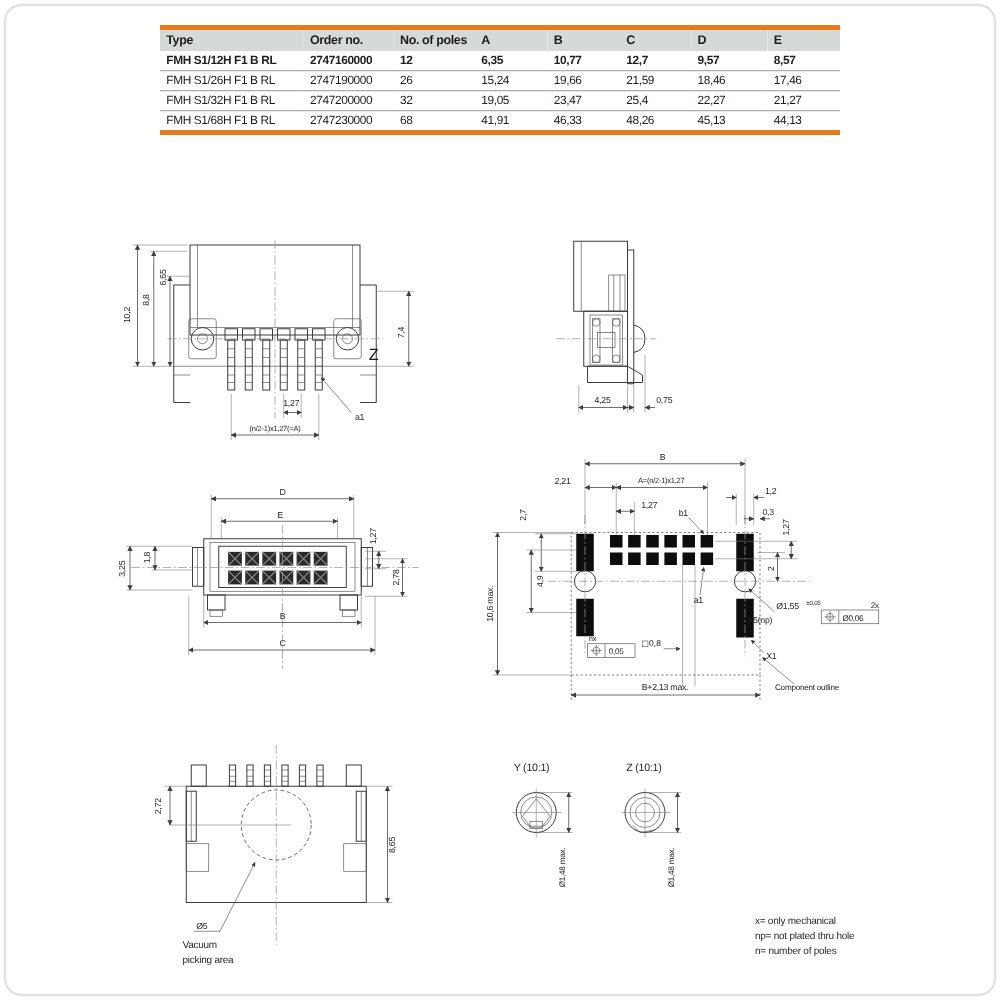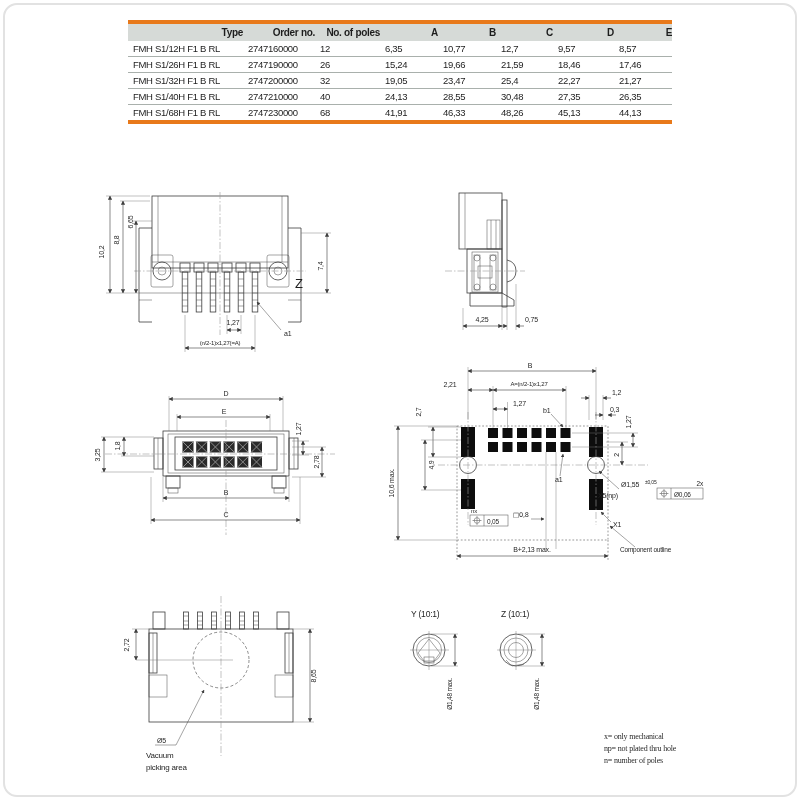"Type" th { text-align: right -> left }
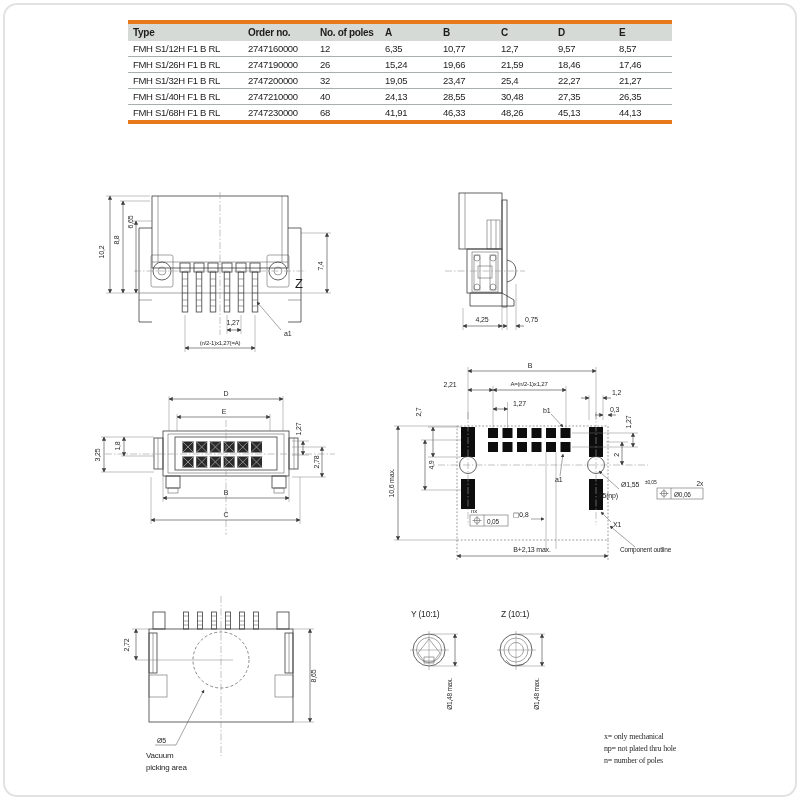"FMH S1/12H F1 B RL" tbody tr:first-child td { font-weight: none -> bold }
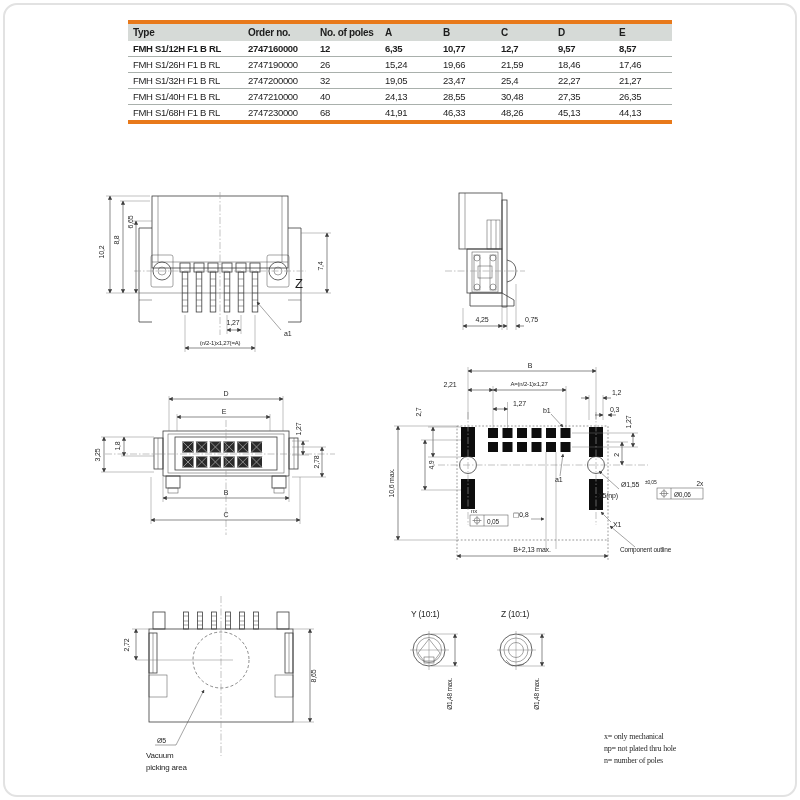"FMH S1/40H F1 B RL" tr { html: <tr> <td>FMH S1/40H F1 B RL</td> <td>2747210000</td> <td>40</td> <td>24,13</td> <td>28,55</td> <td>30,48</td> <td>27,35</td> <td>26,35</td> </tr> -> none }
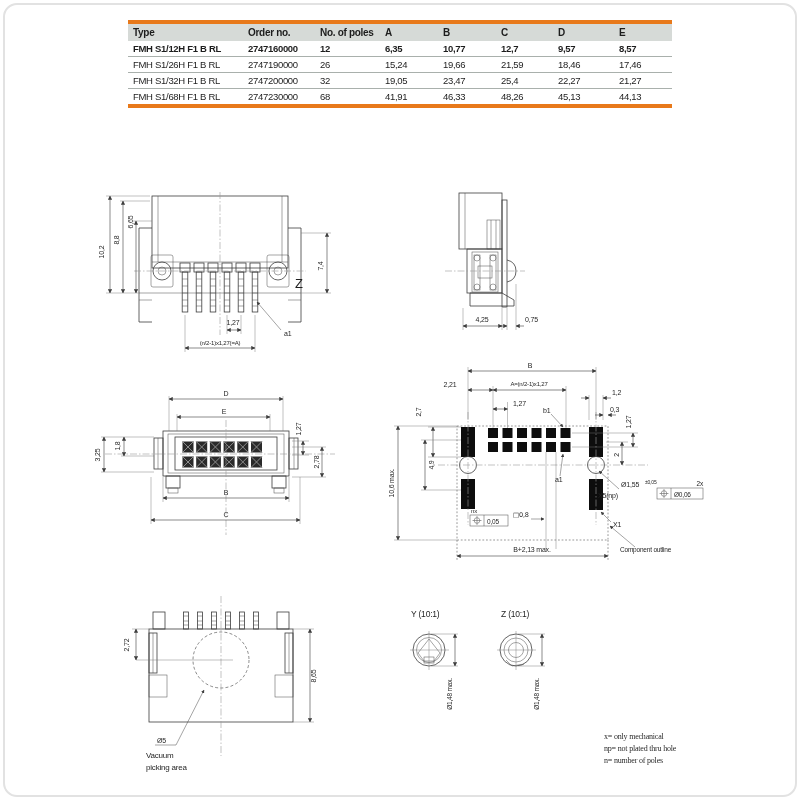"x= only mechanical" .legend div { font-family: Liberation Serif, serif -> none }
